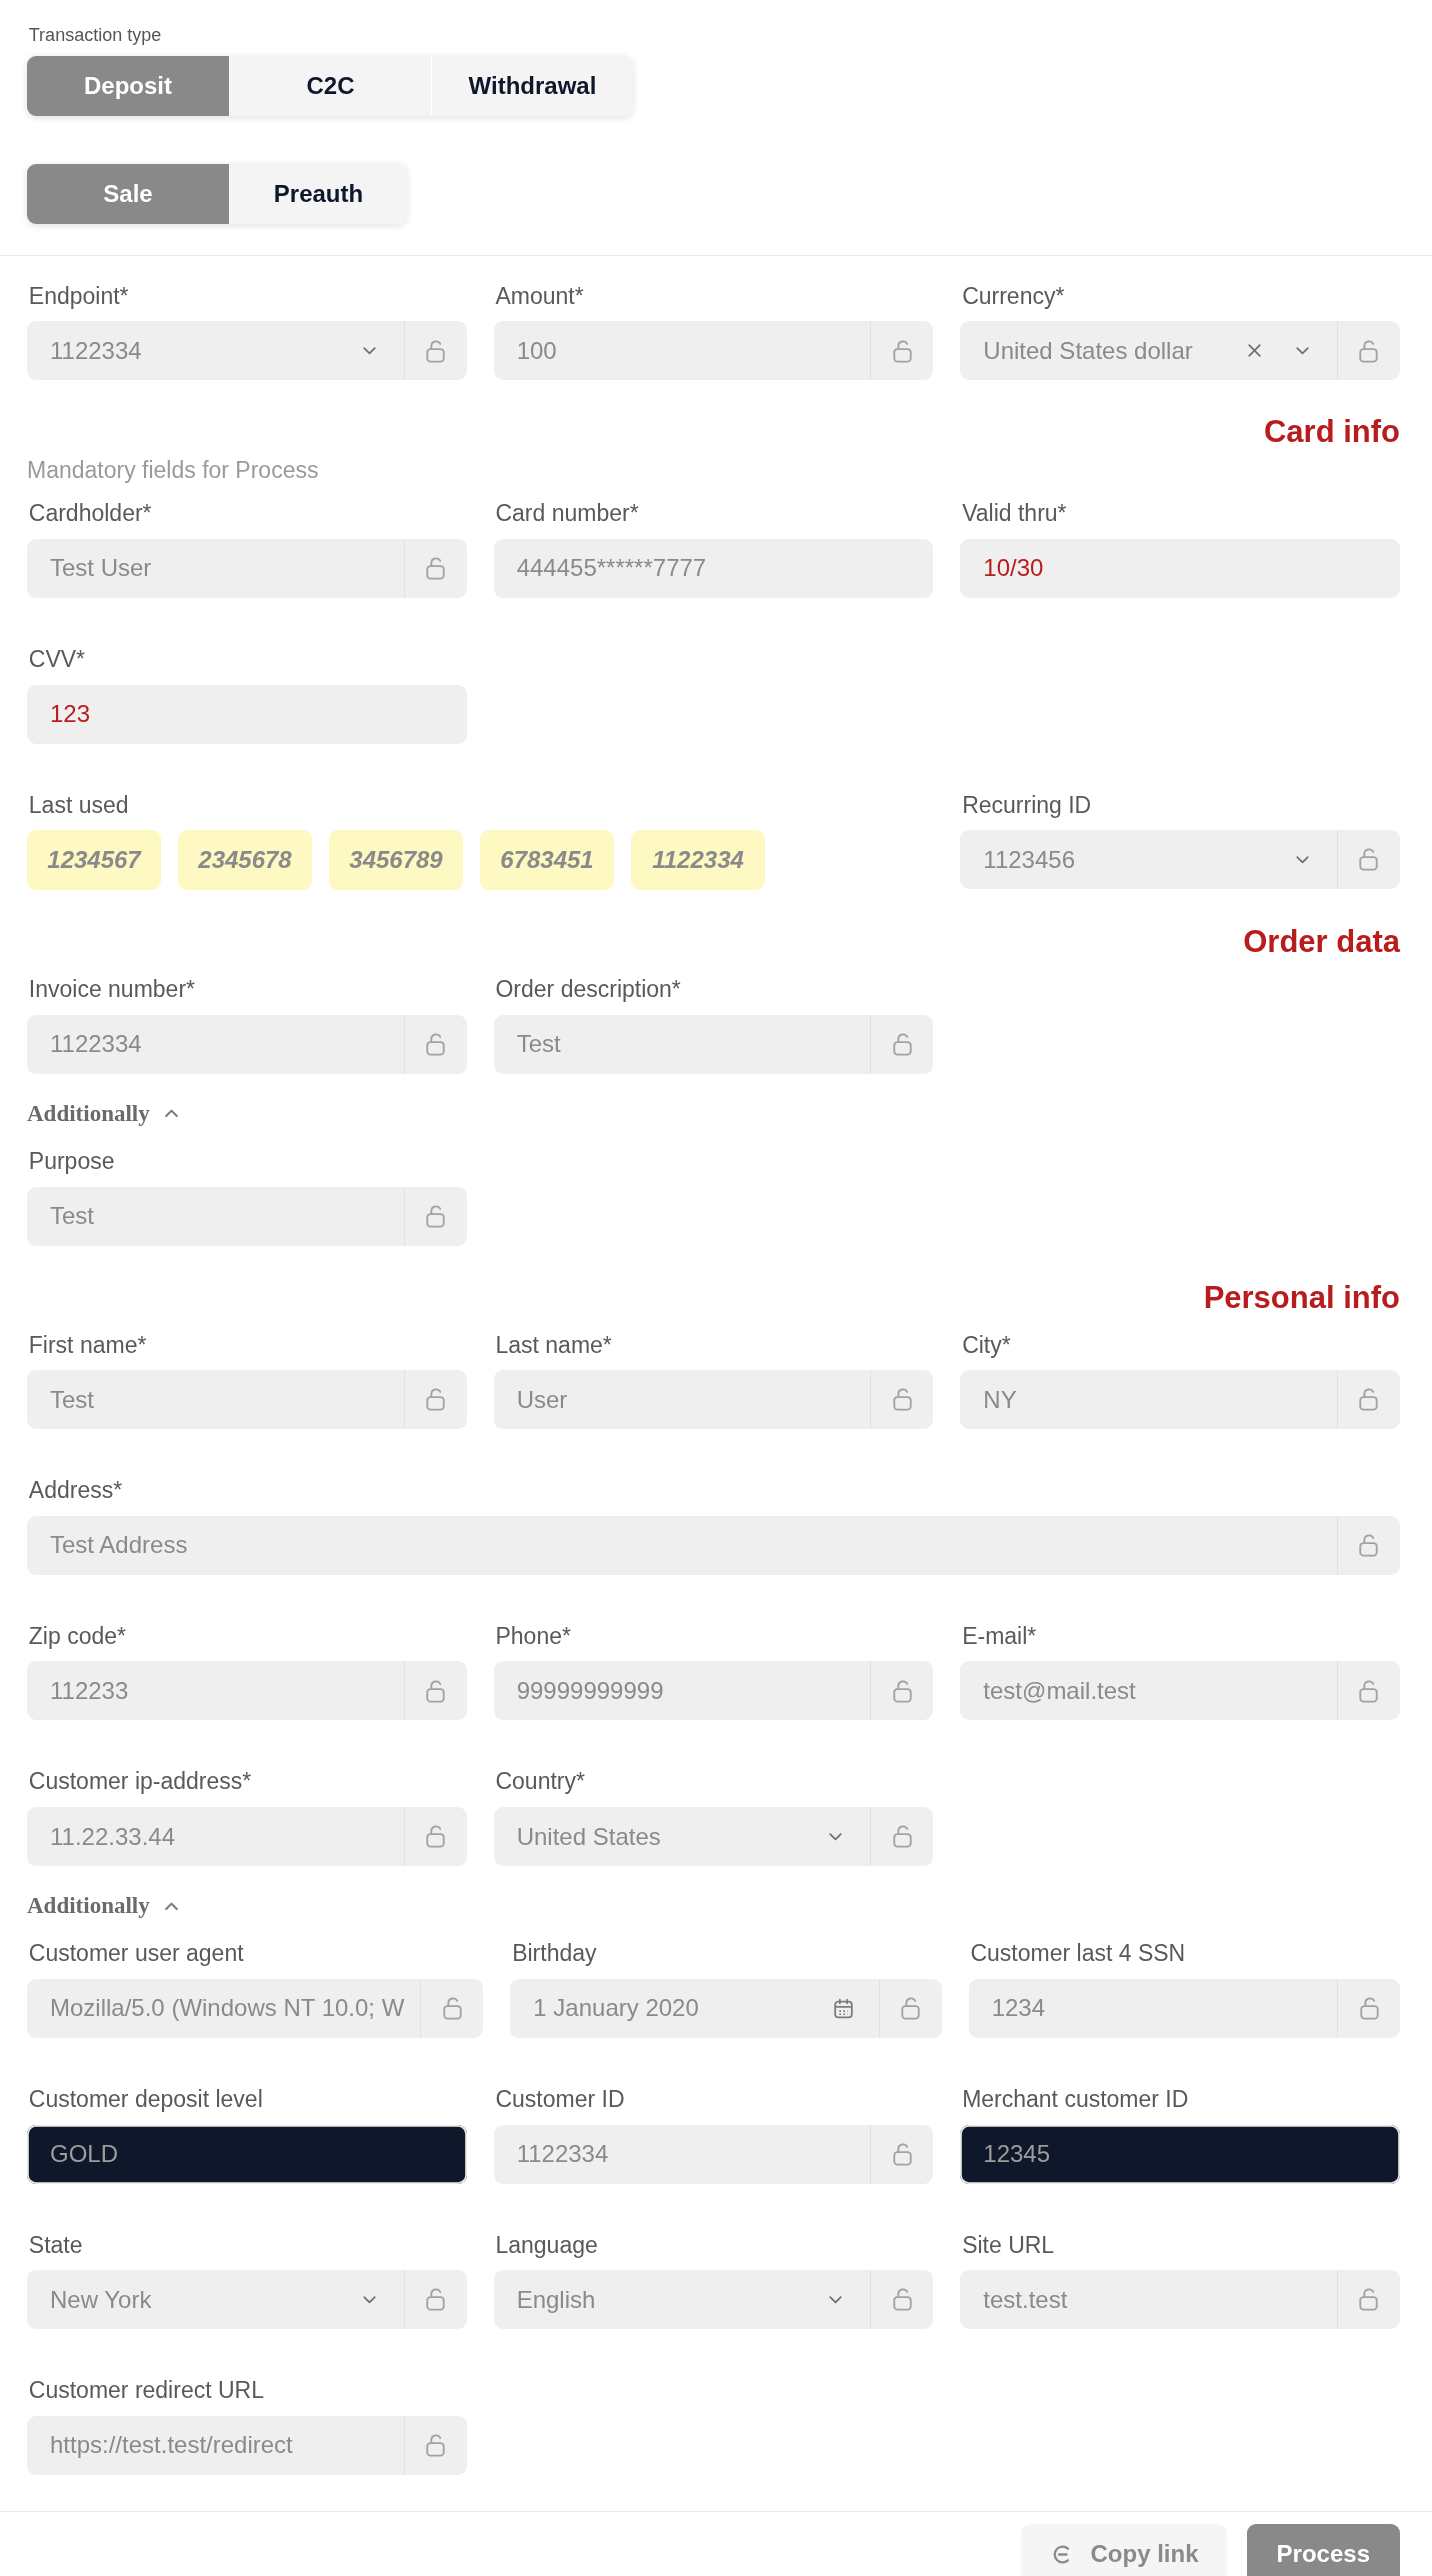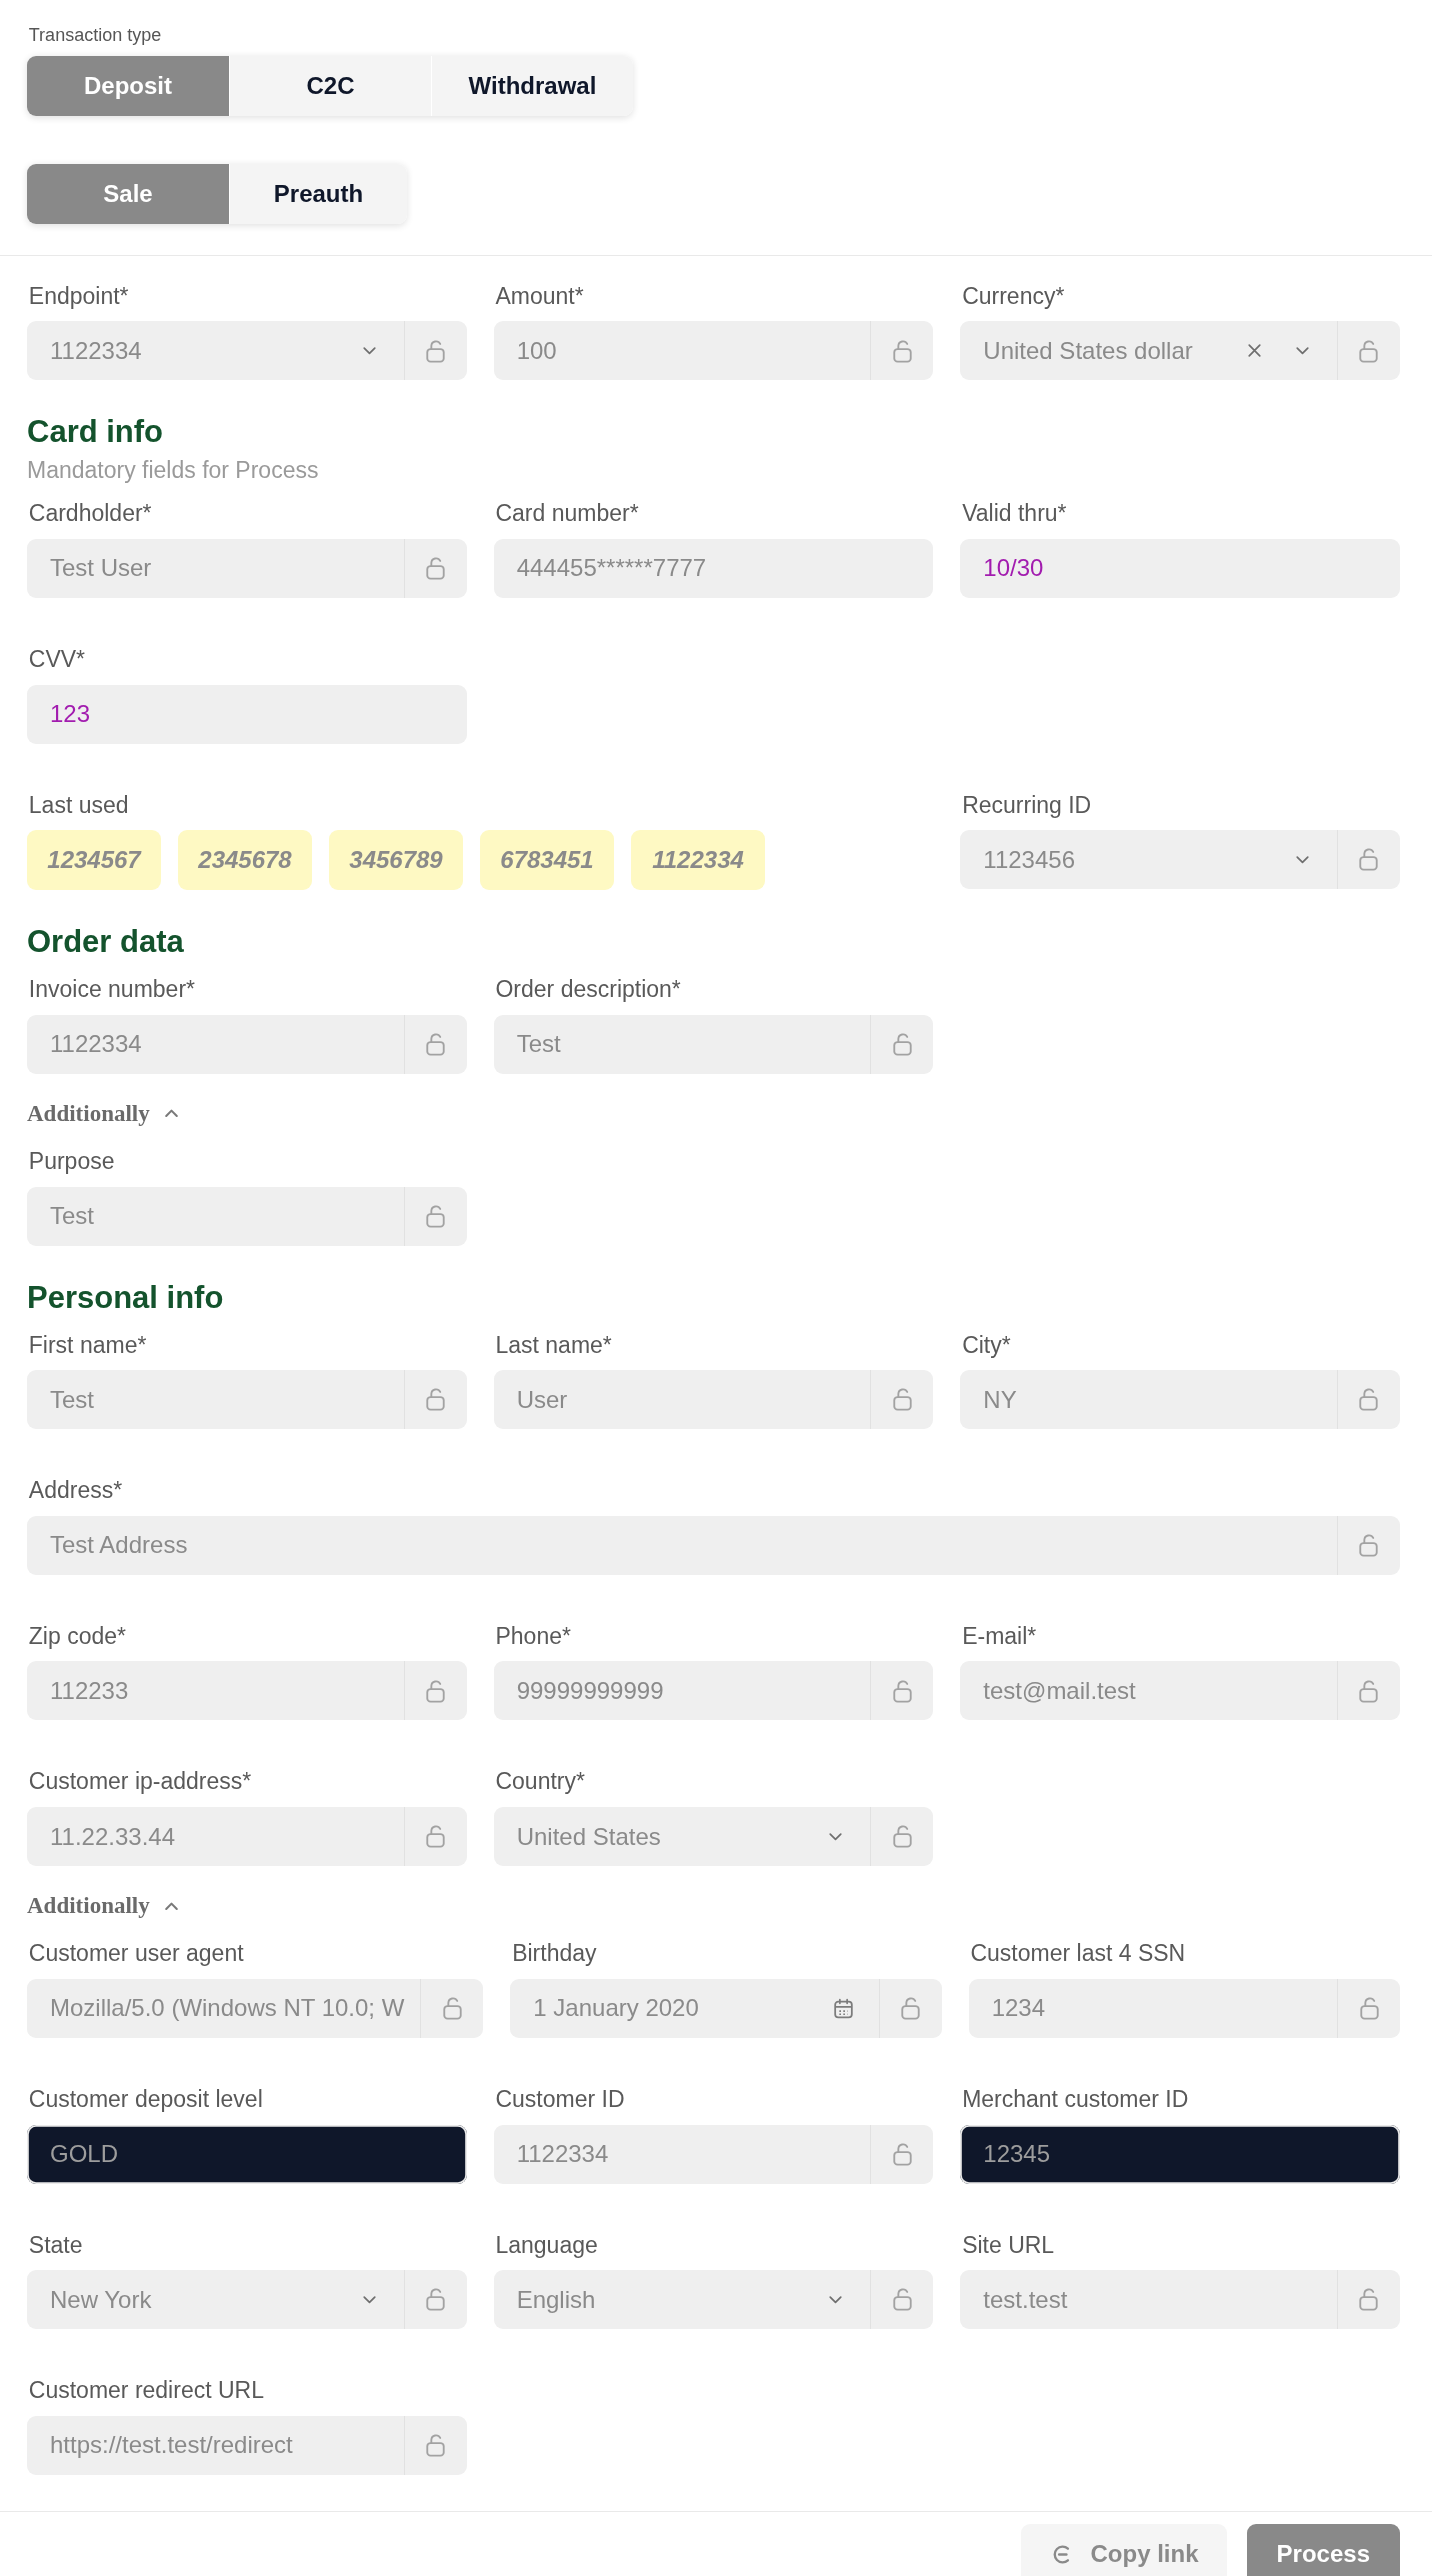"Card info" .section-title { color: #14532d -> #b91c1c; text-align: none -> right }
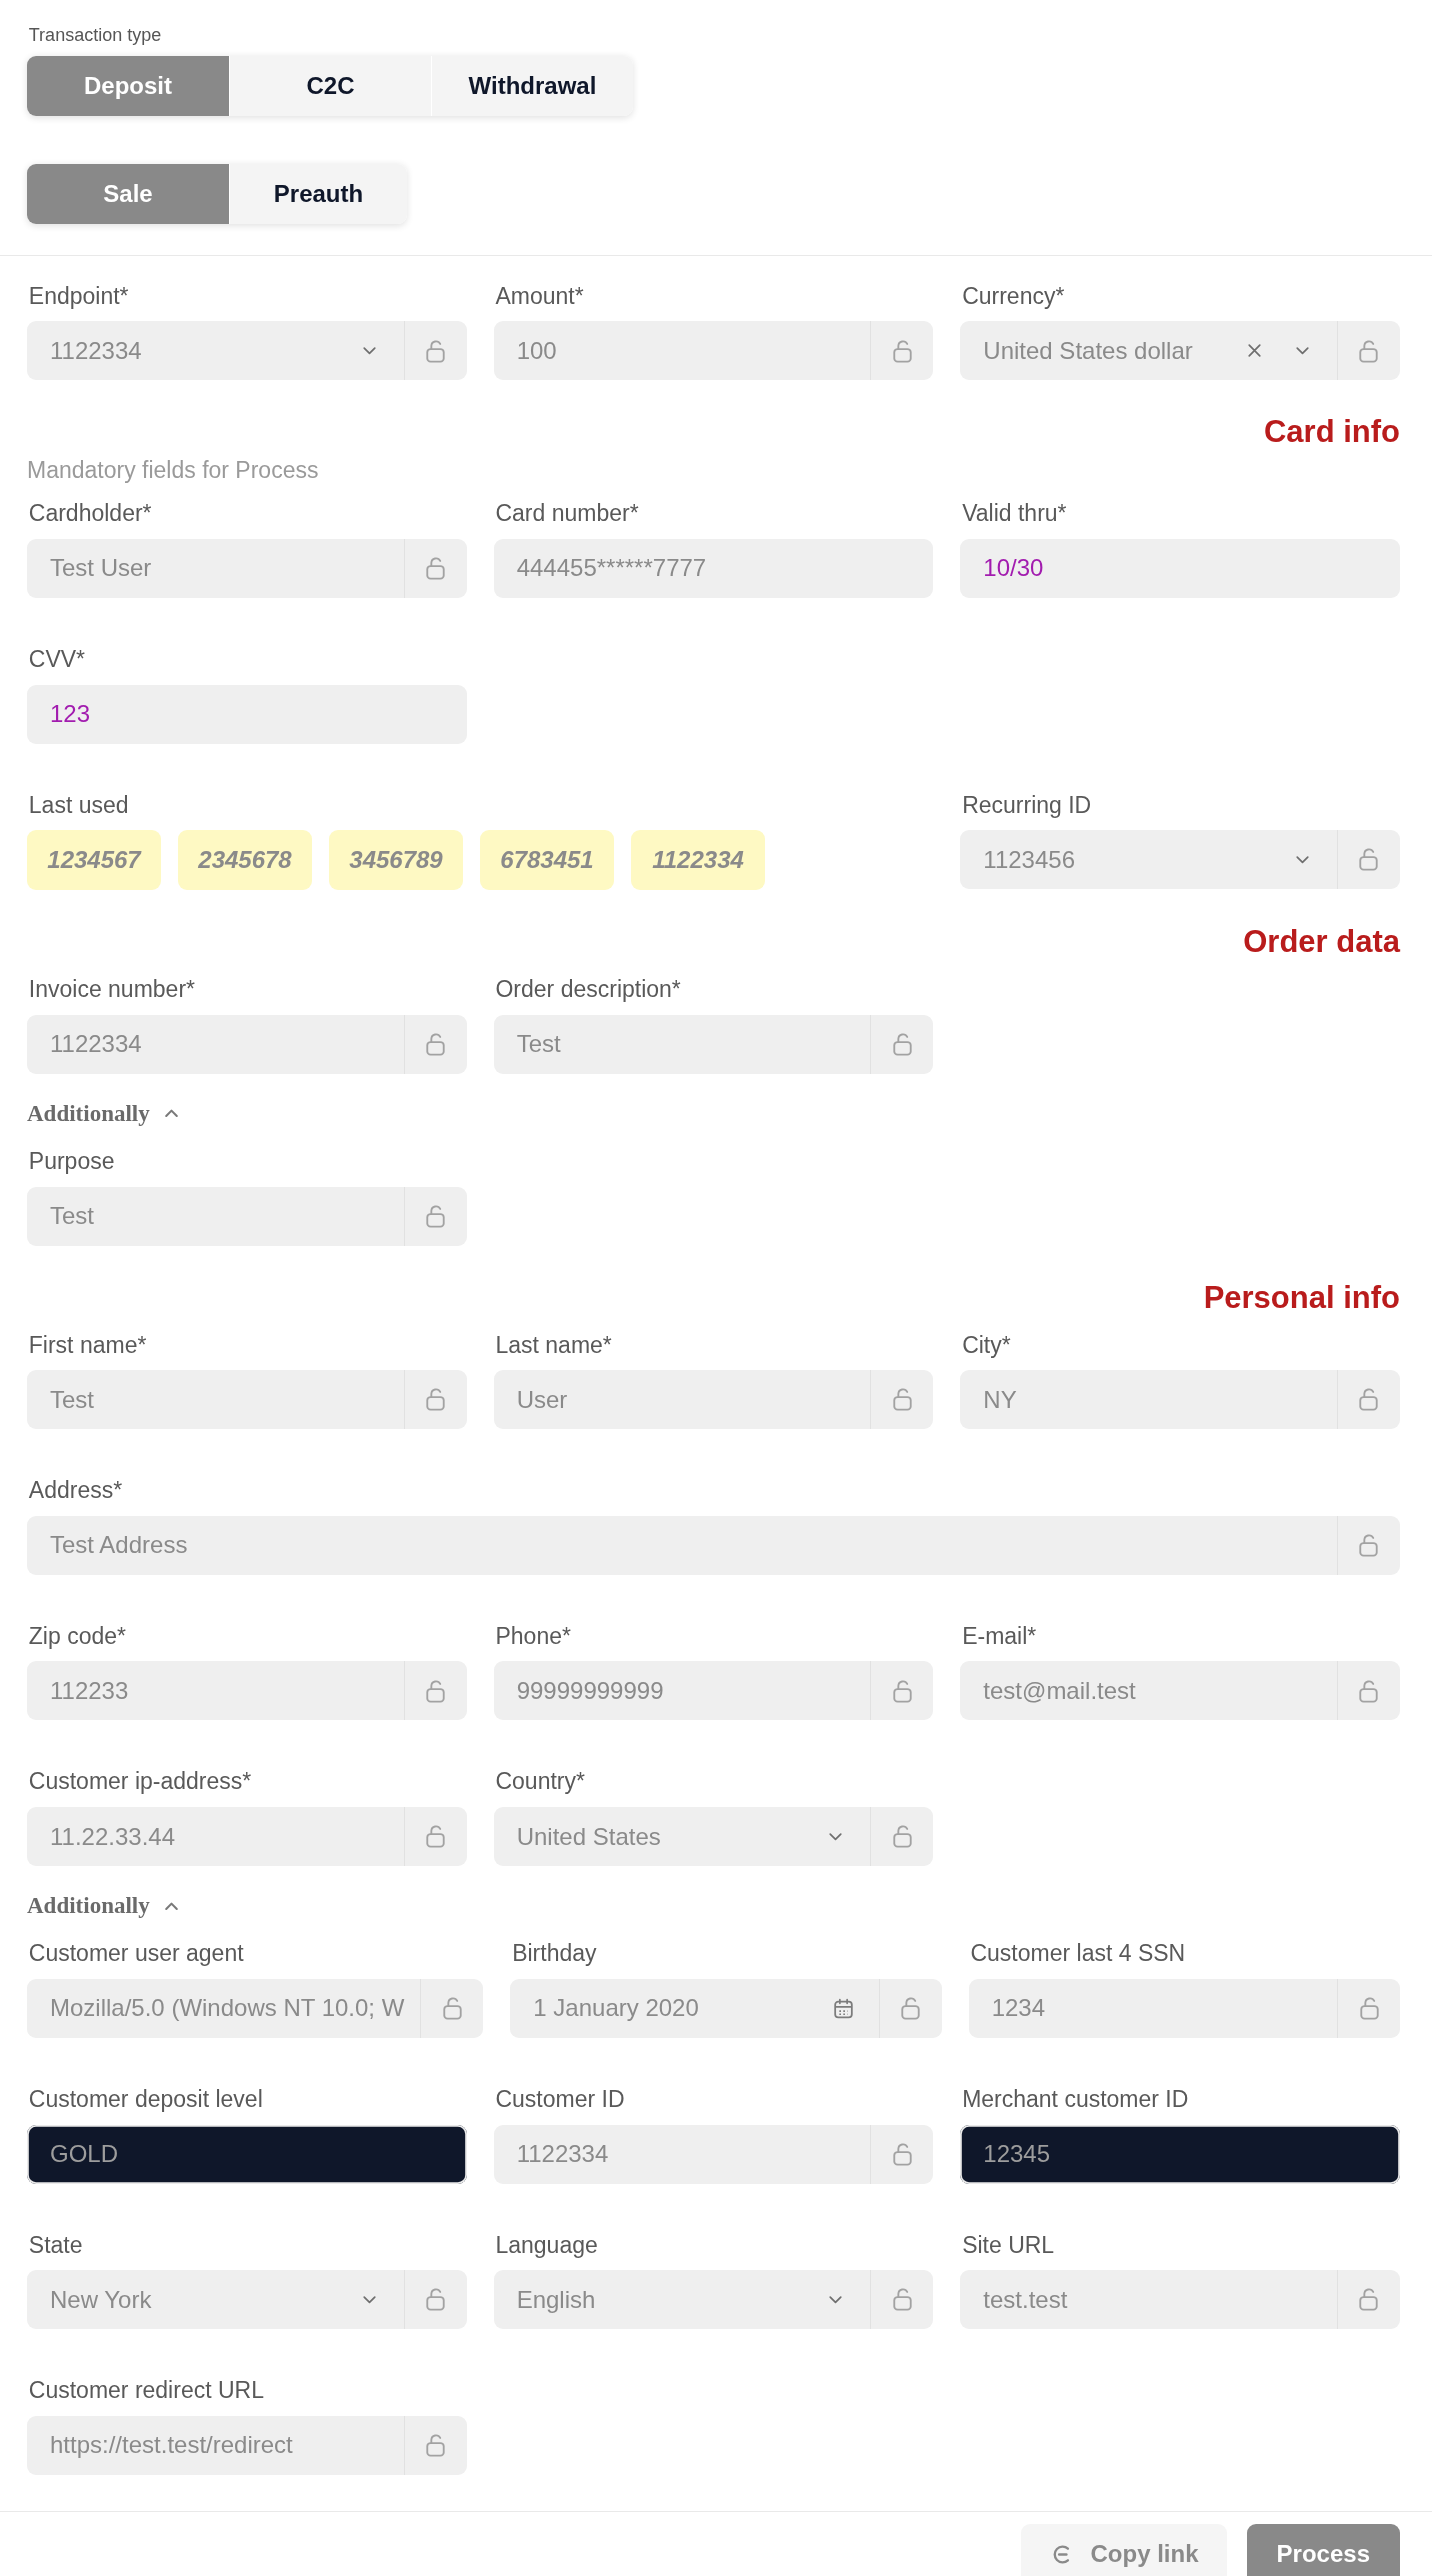"10/30" .input.dark .value { color: #a21caf -> #b91c1c }
